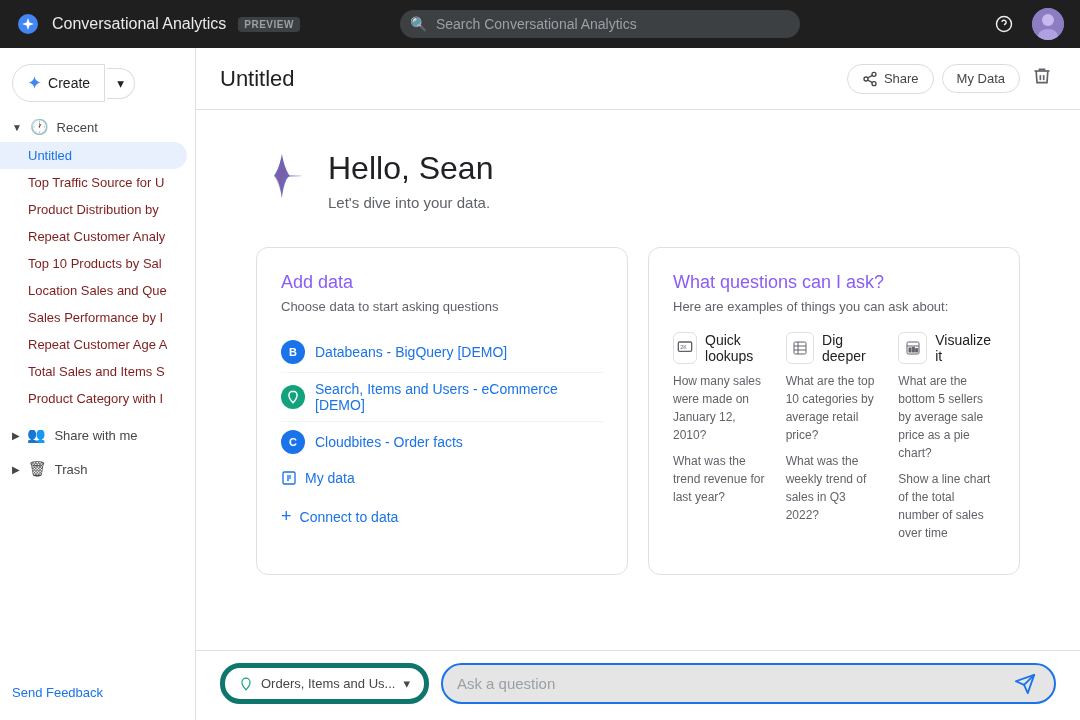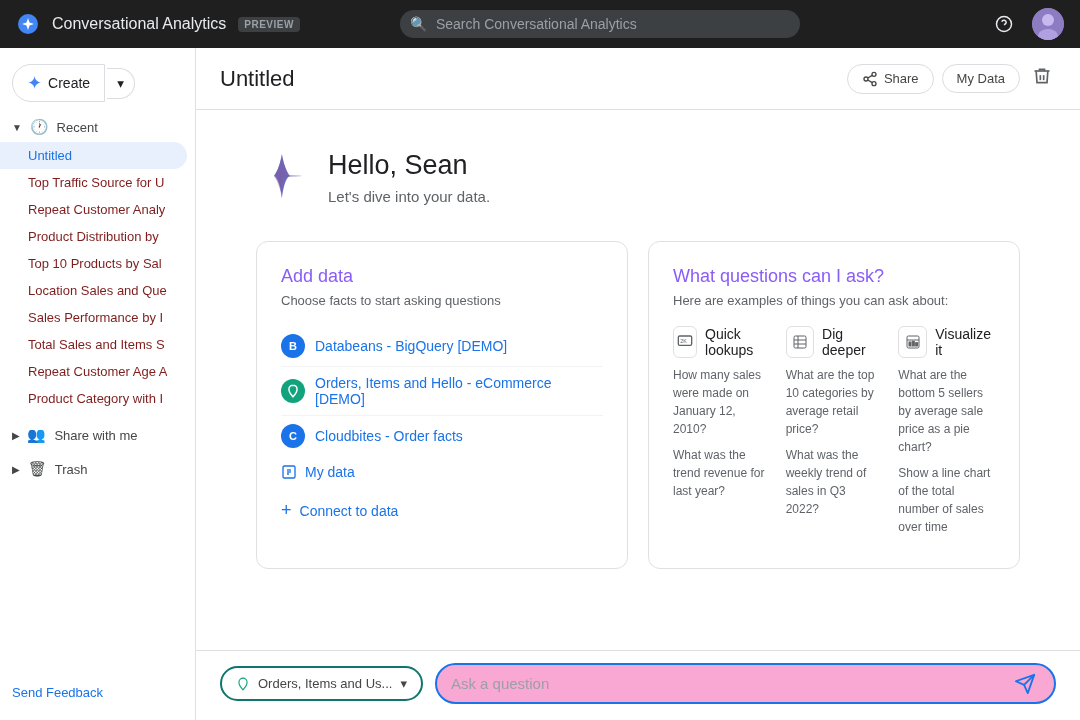"Hello, Sean" .greeting-text h1 { font-size: 27px -> 32px }
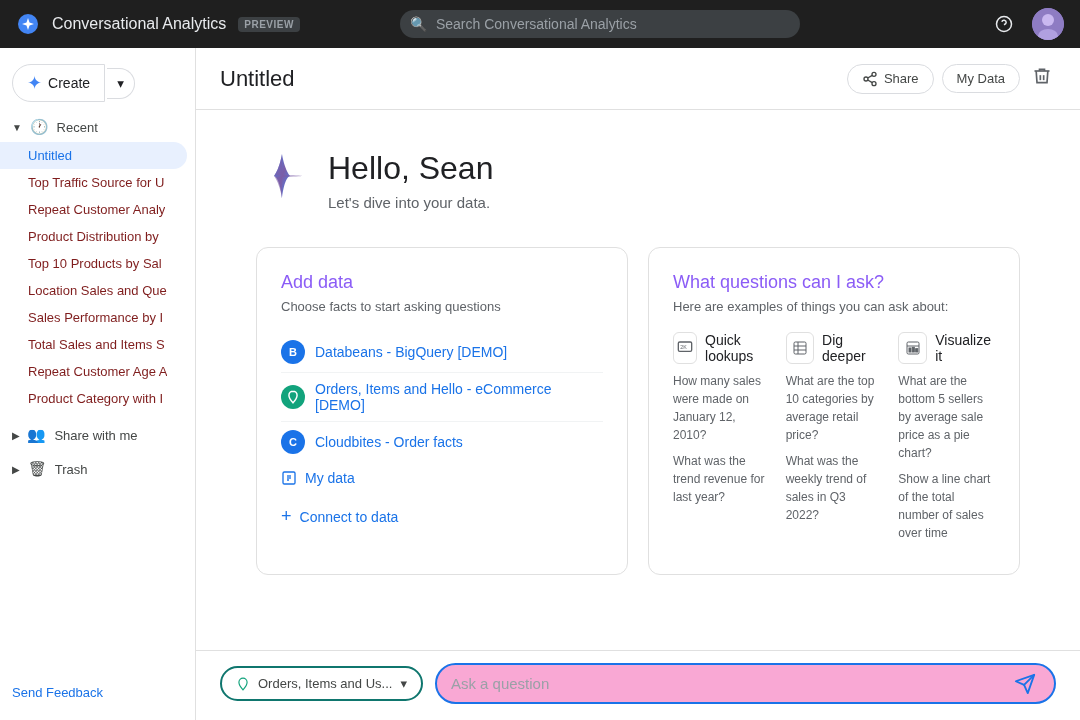"Repeat Customer Analy" div.sidebar-item { order: before "Product Distribution by" -> after "Product Distribution by" }
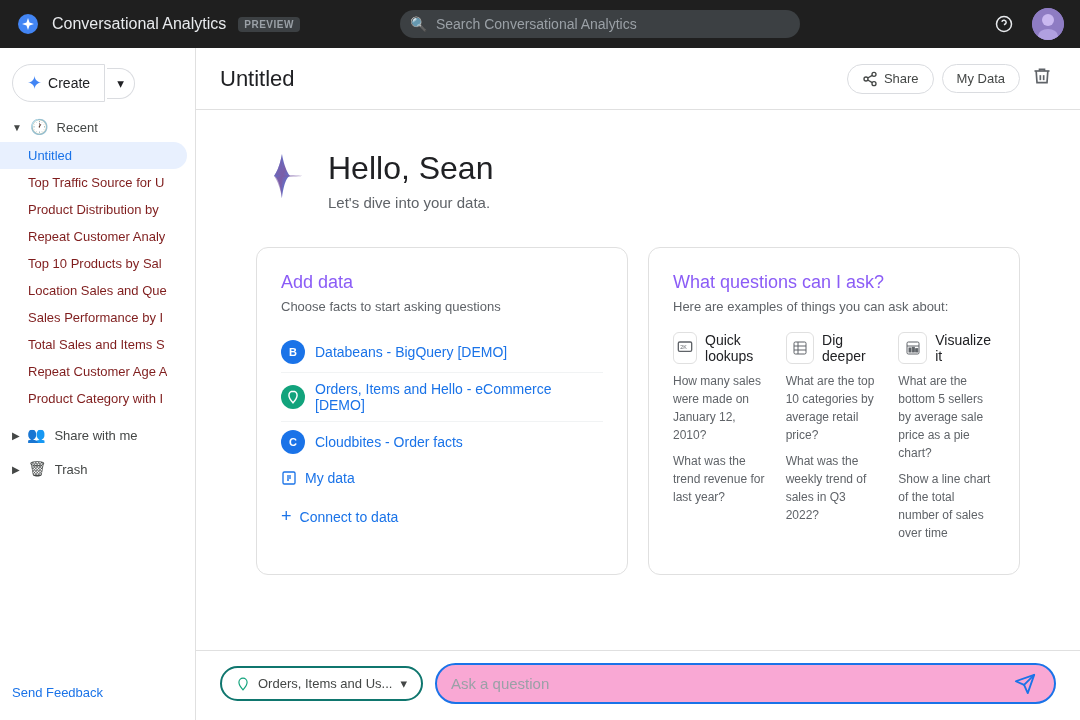"Choose facts to start asking" div.card-subtitle { text: facts -> data }
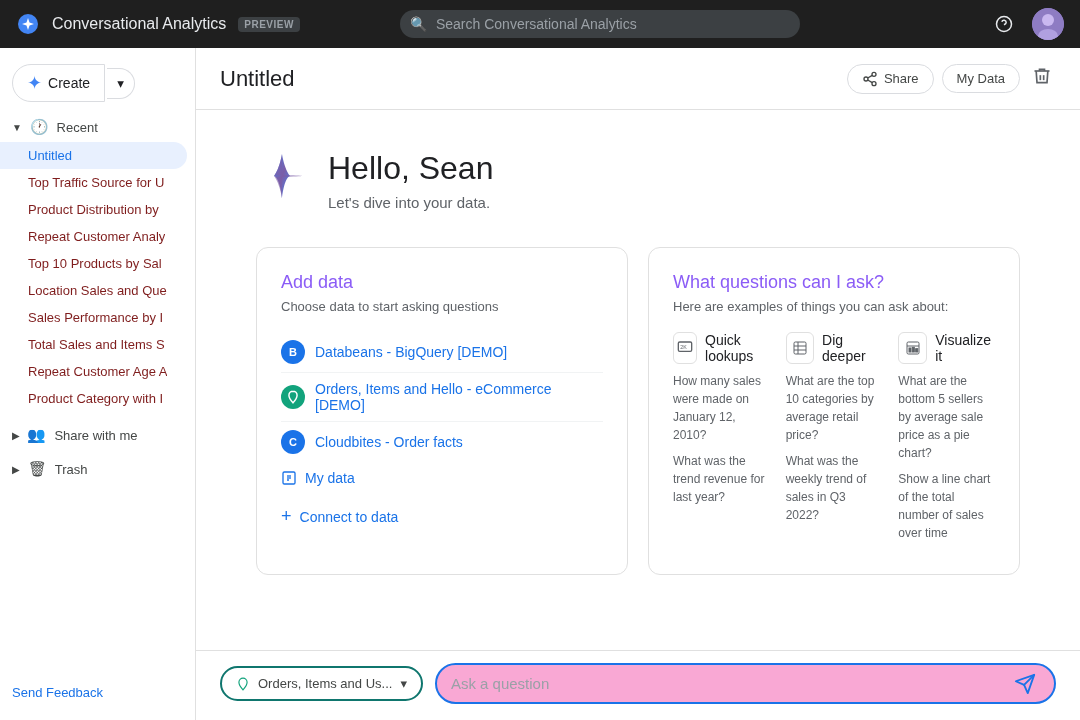"Total Sales and Items S" div.sidebar-item { order: before "Repeat Customer Age A" -> after "Repeat Customer Age A" }
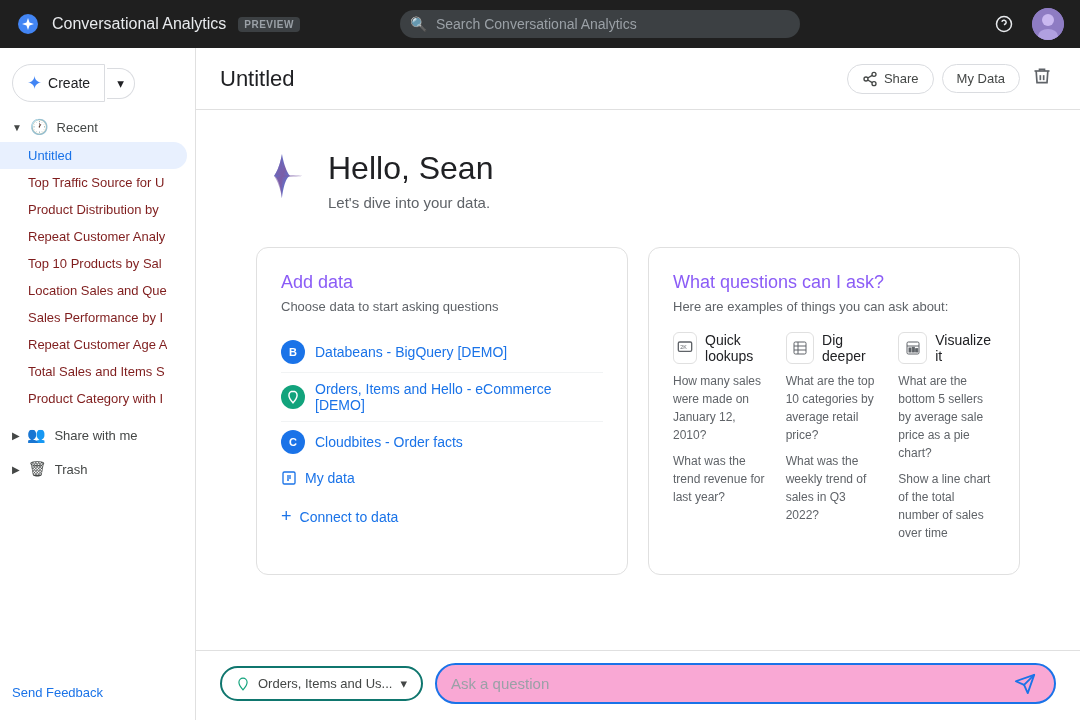"Orders, Items and Hello -" span { text: Orders, Items and Hello -> Search, Items and Users }
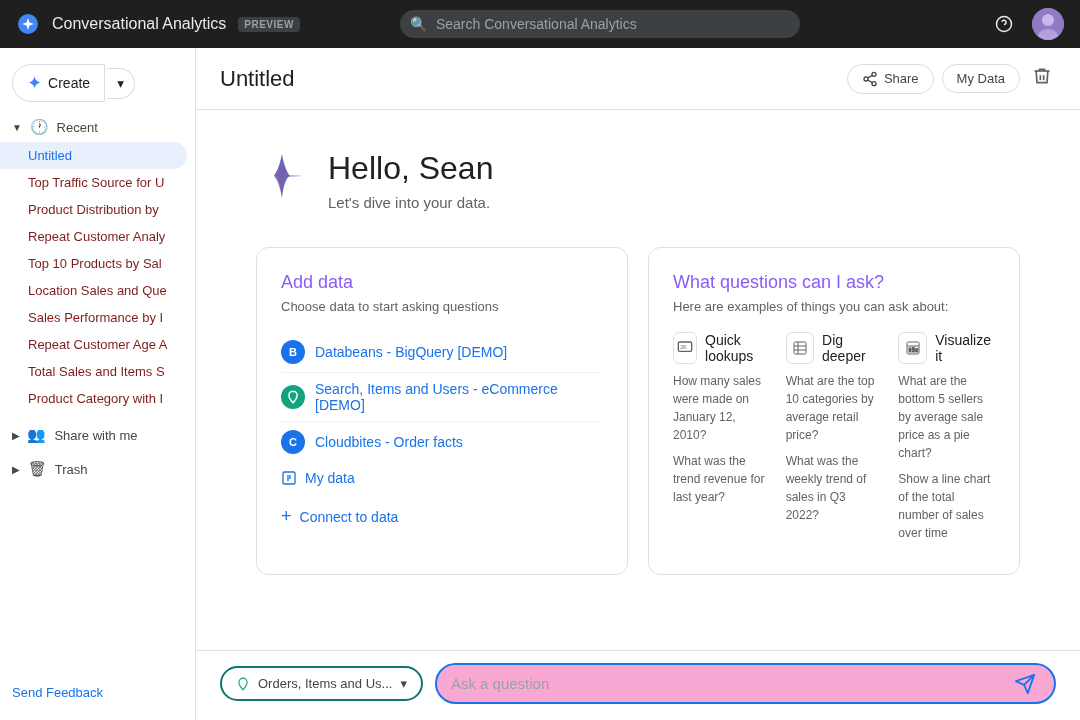"Orders, Items and Us..." .data-selector-btn { border: 2px solid #0f766e -> 5px solid #0f766e }
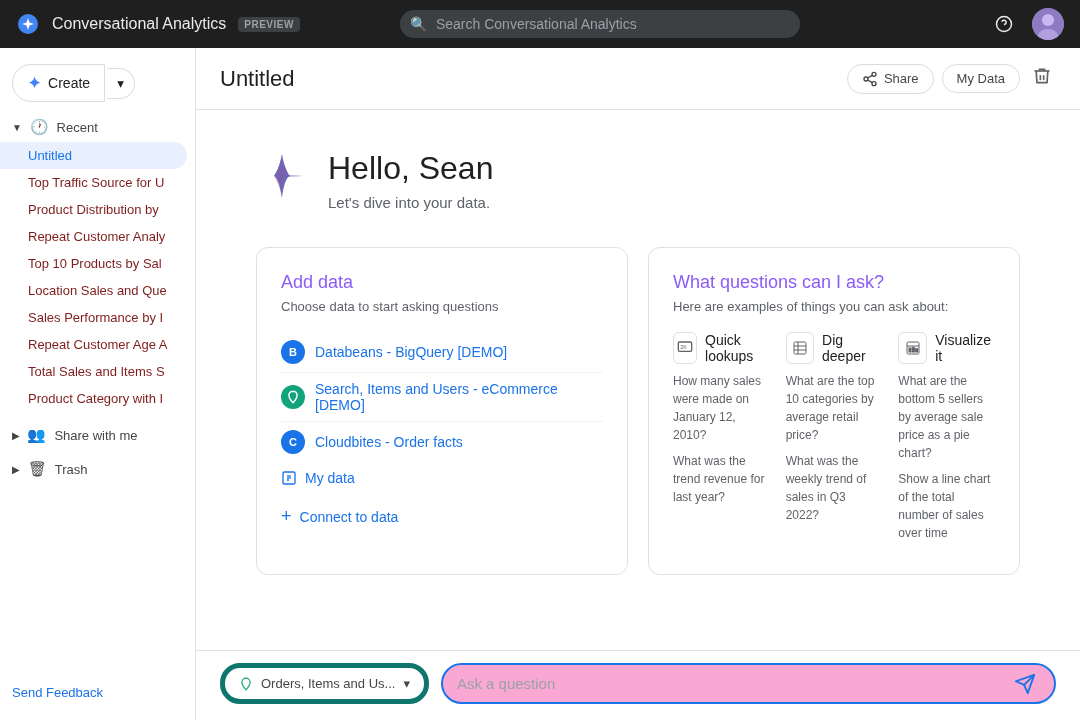"Ask a question" .ask-input-wrapper { background: #f9a8d4 -> #e5e5e5 }
